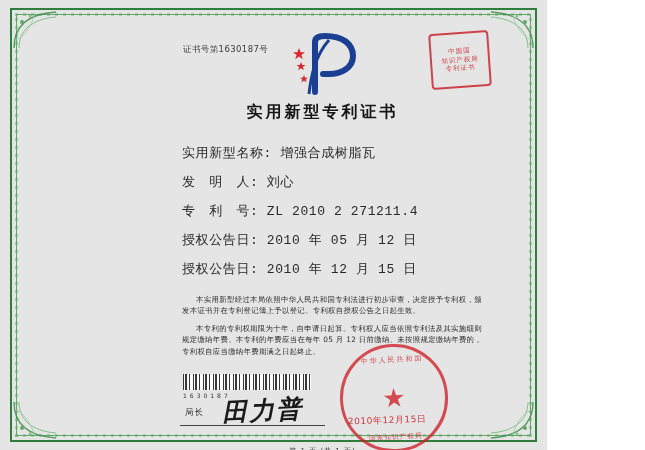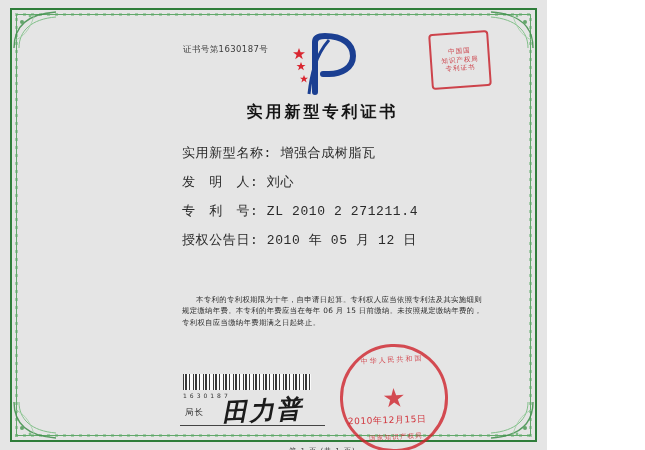"授权公告日: 2010 年 12 月" div.field-row { html: none -> <div> <span>授权公告日:</span> <span>2010 年 12 月 15 日</span> </div> }
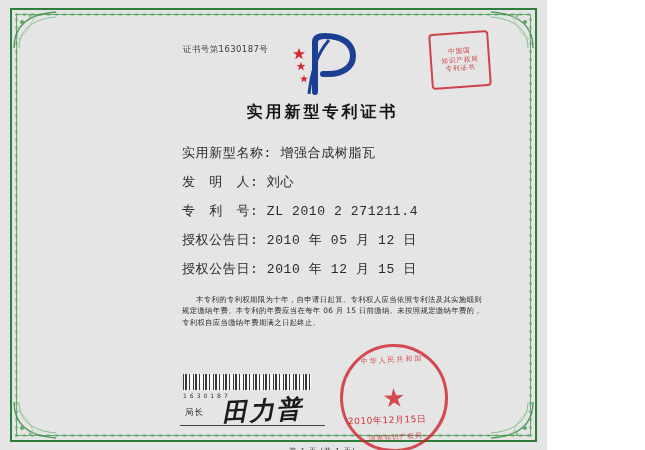"本实用新型经过本局依照中华人民共和国专利法进行初步审查，决定授予专利权，颁发本证" p { html: none -> <p>本实用新型经过本局依照中华人民共和国专利法进行初步审查，决定授予专利权，颁发本证书并在专利登记簿上予以登记。专利权自授权公告之日起生效。</p> }
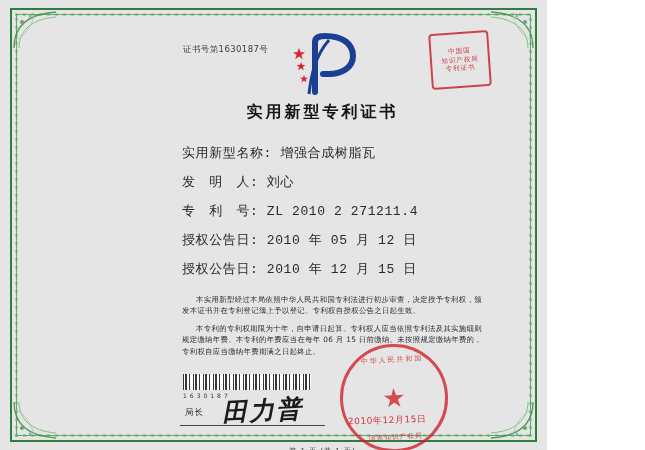"本专利的专利权期限为十年，自申请日起算。专利权人应当依照专利法及其实施细则规定缴" p { text: 06 月 15 -> 05 月 12 }
